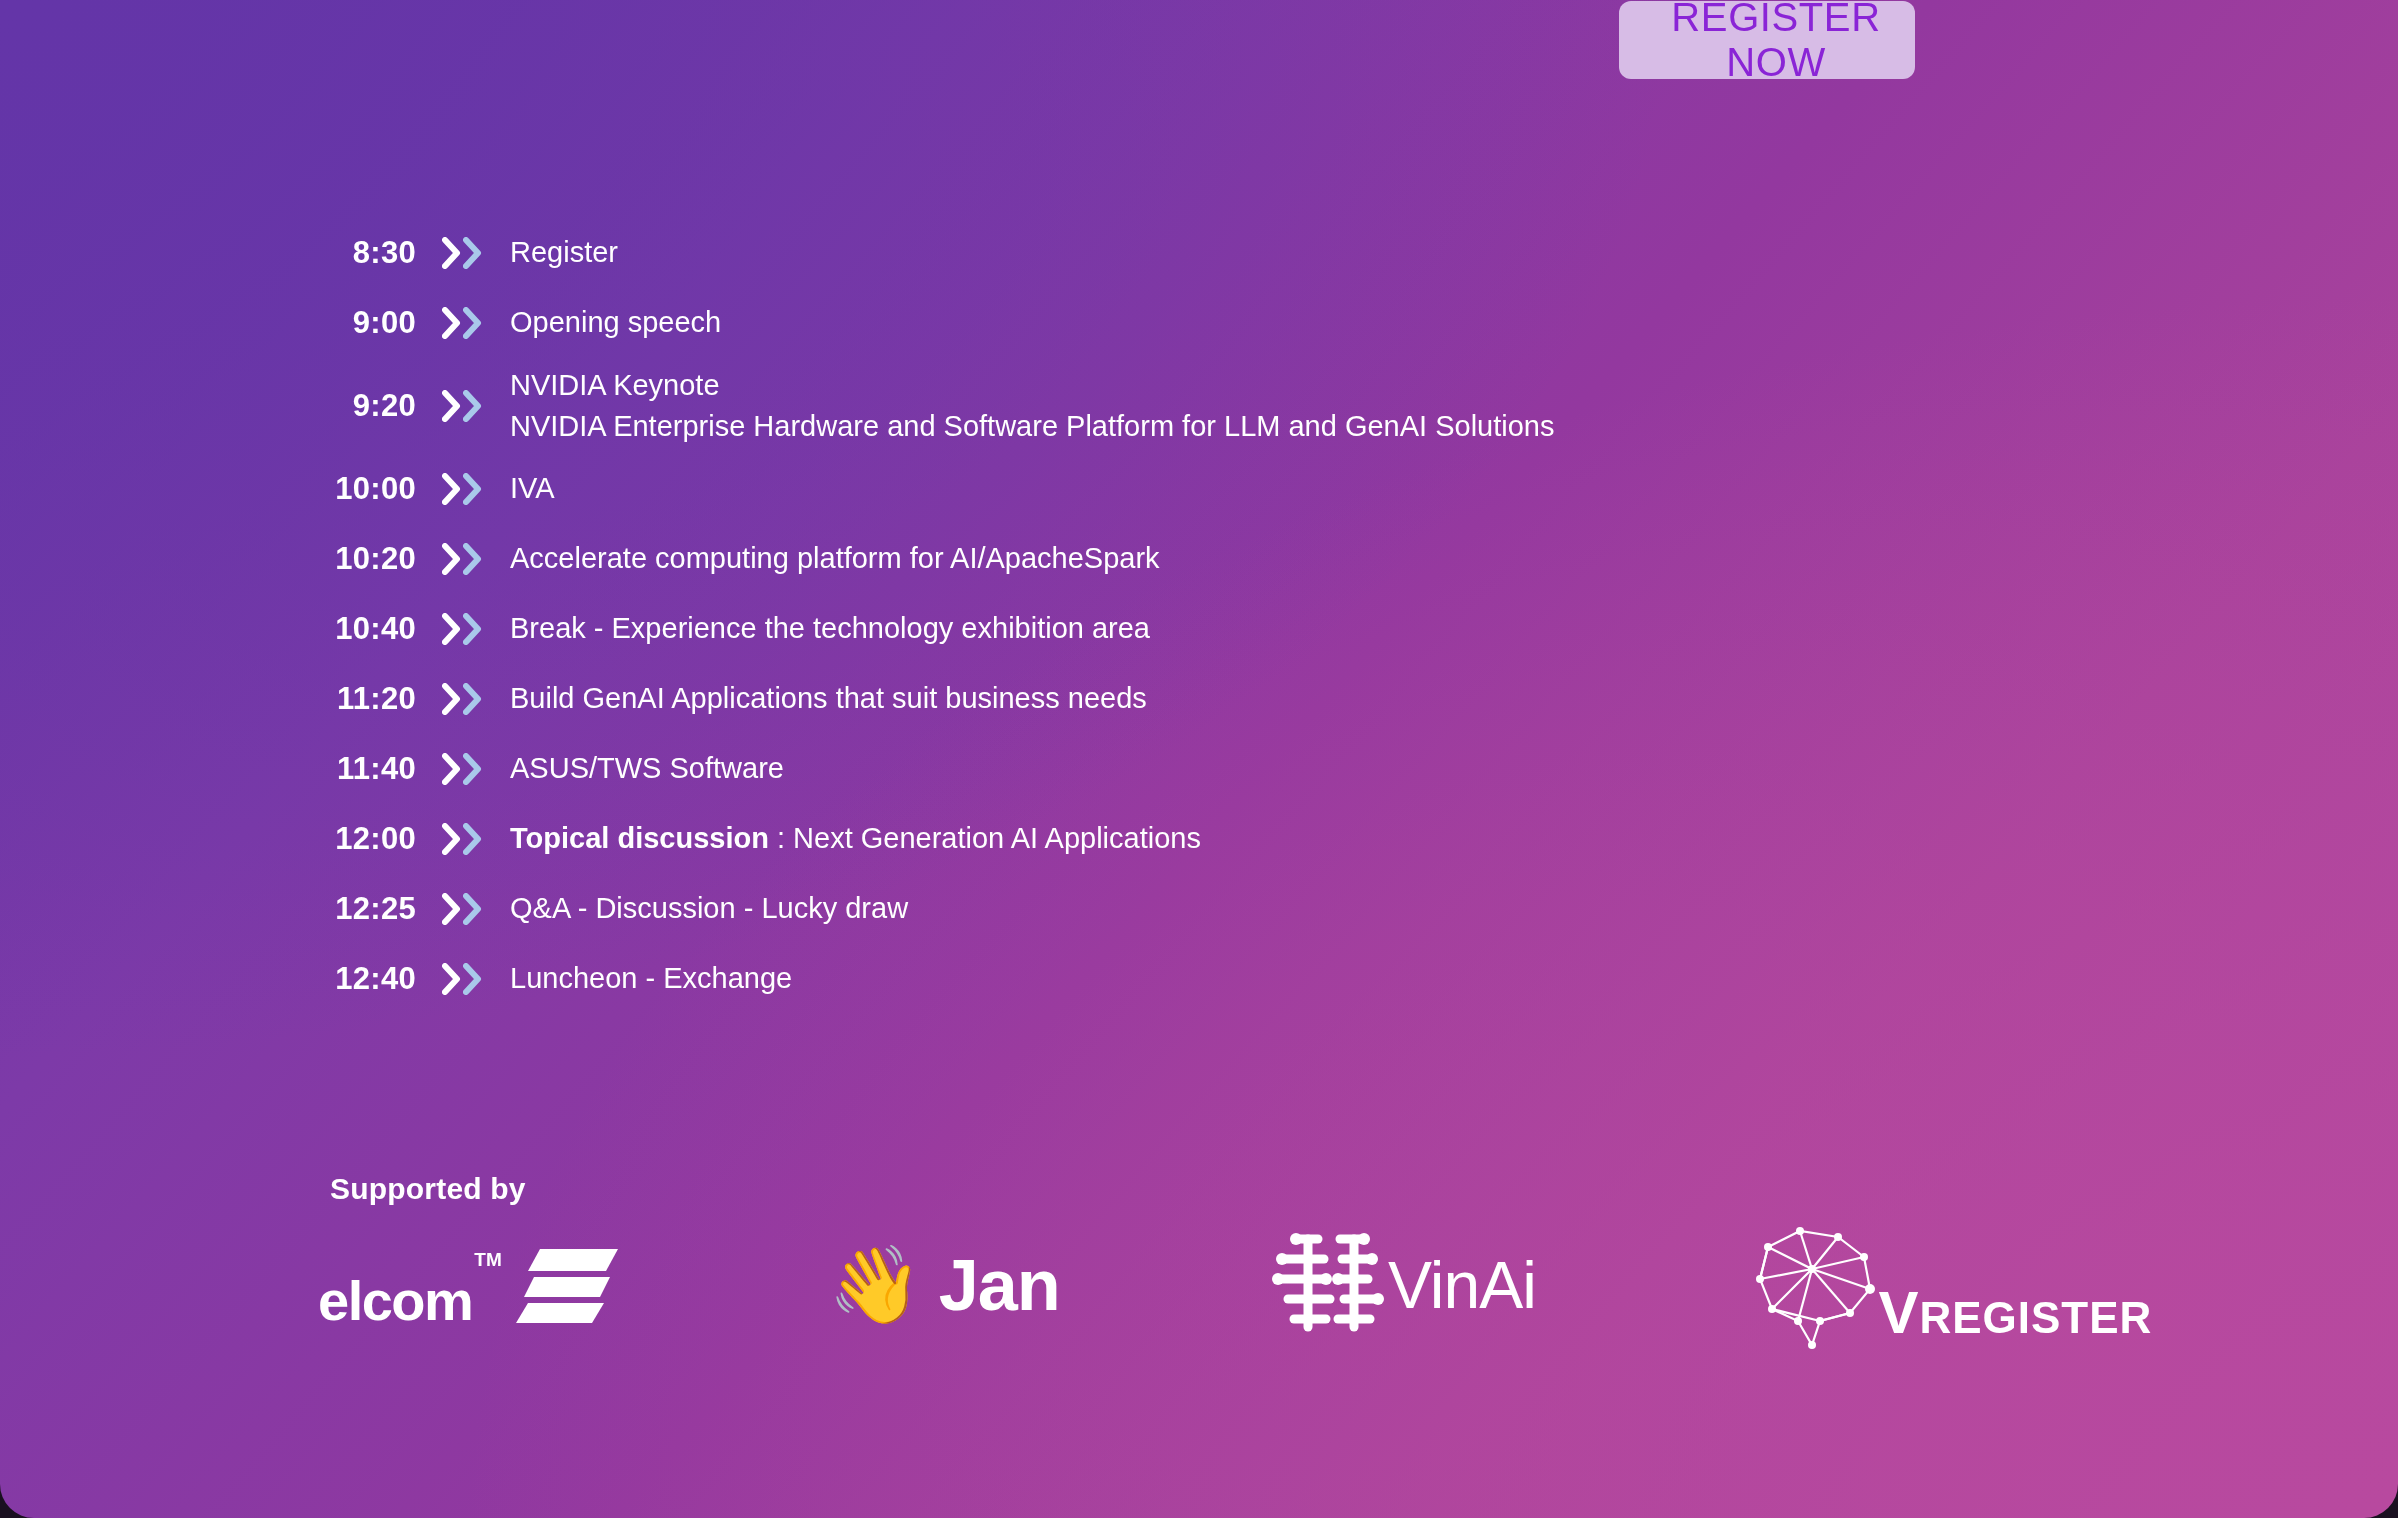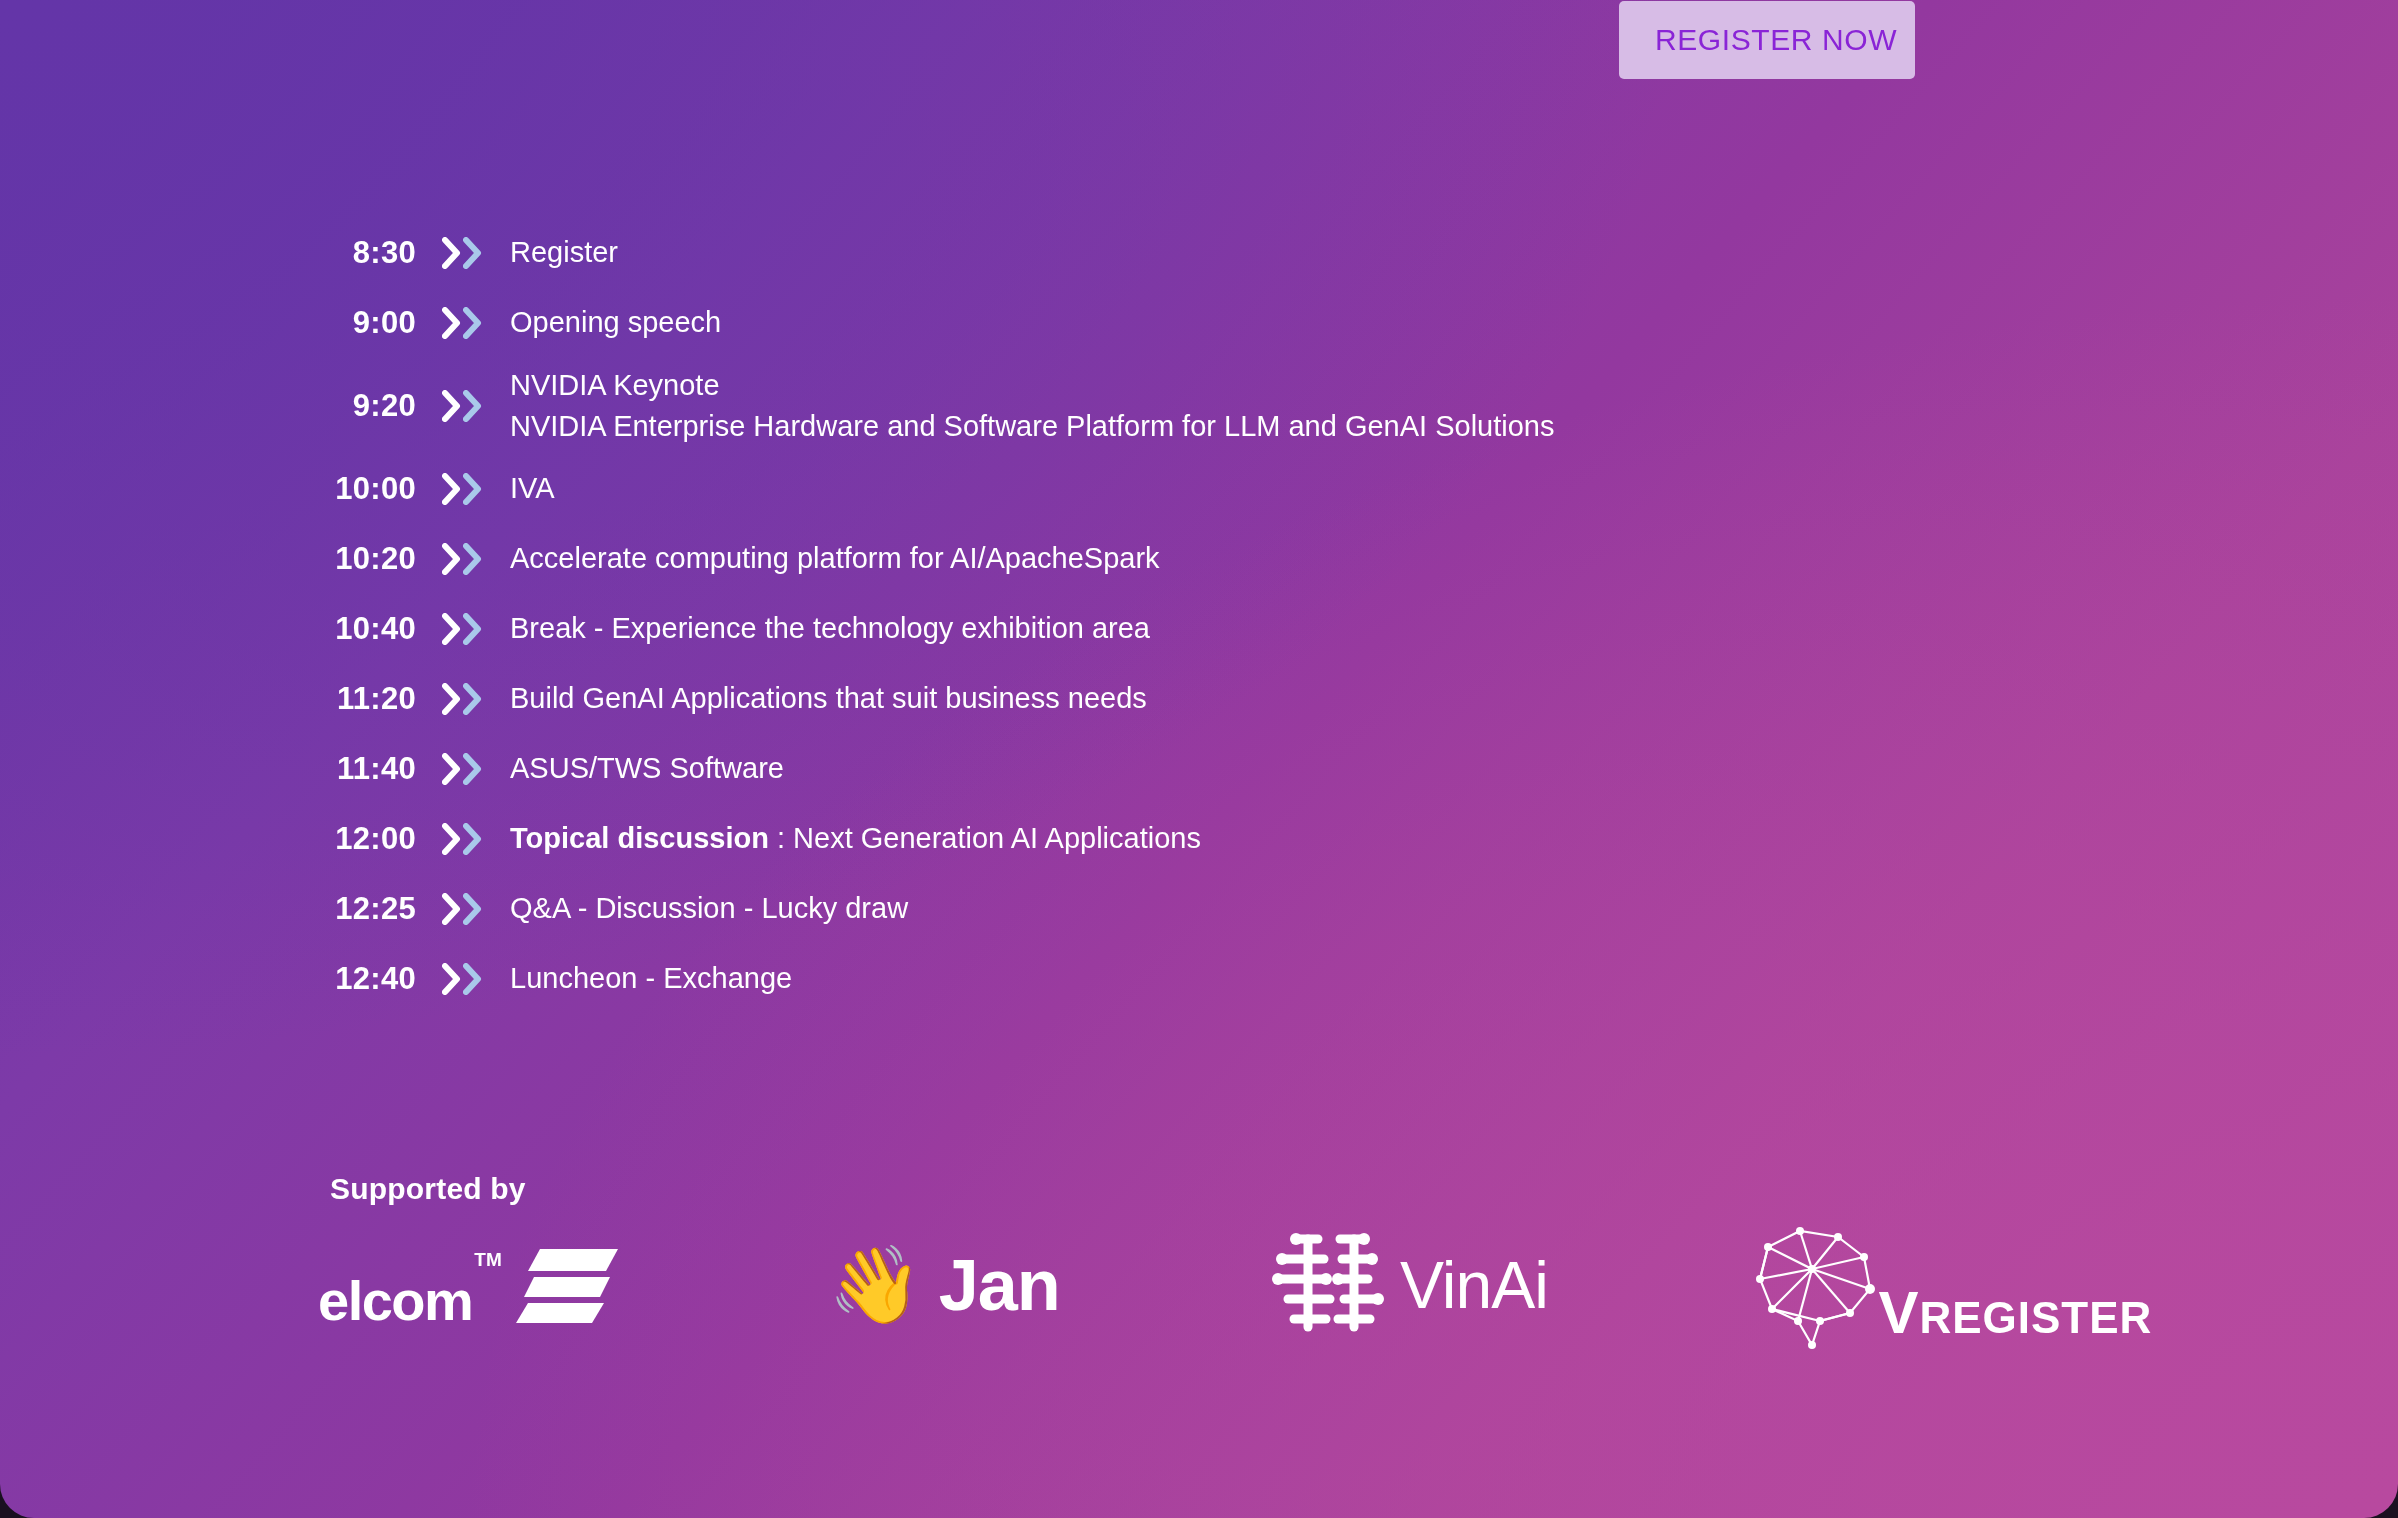"REGISTER NOW" .register-btn { border-radius: 5px -> 12px; font-size: 30px -> 40px }
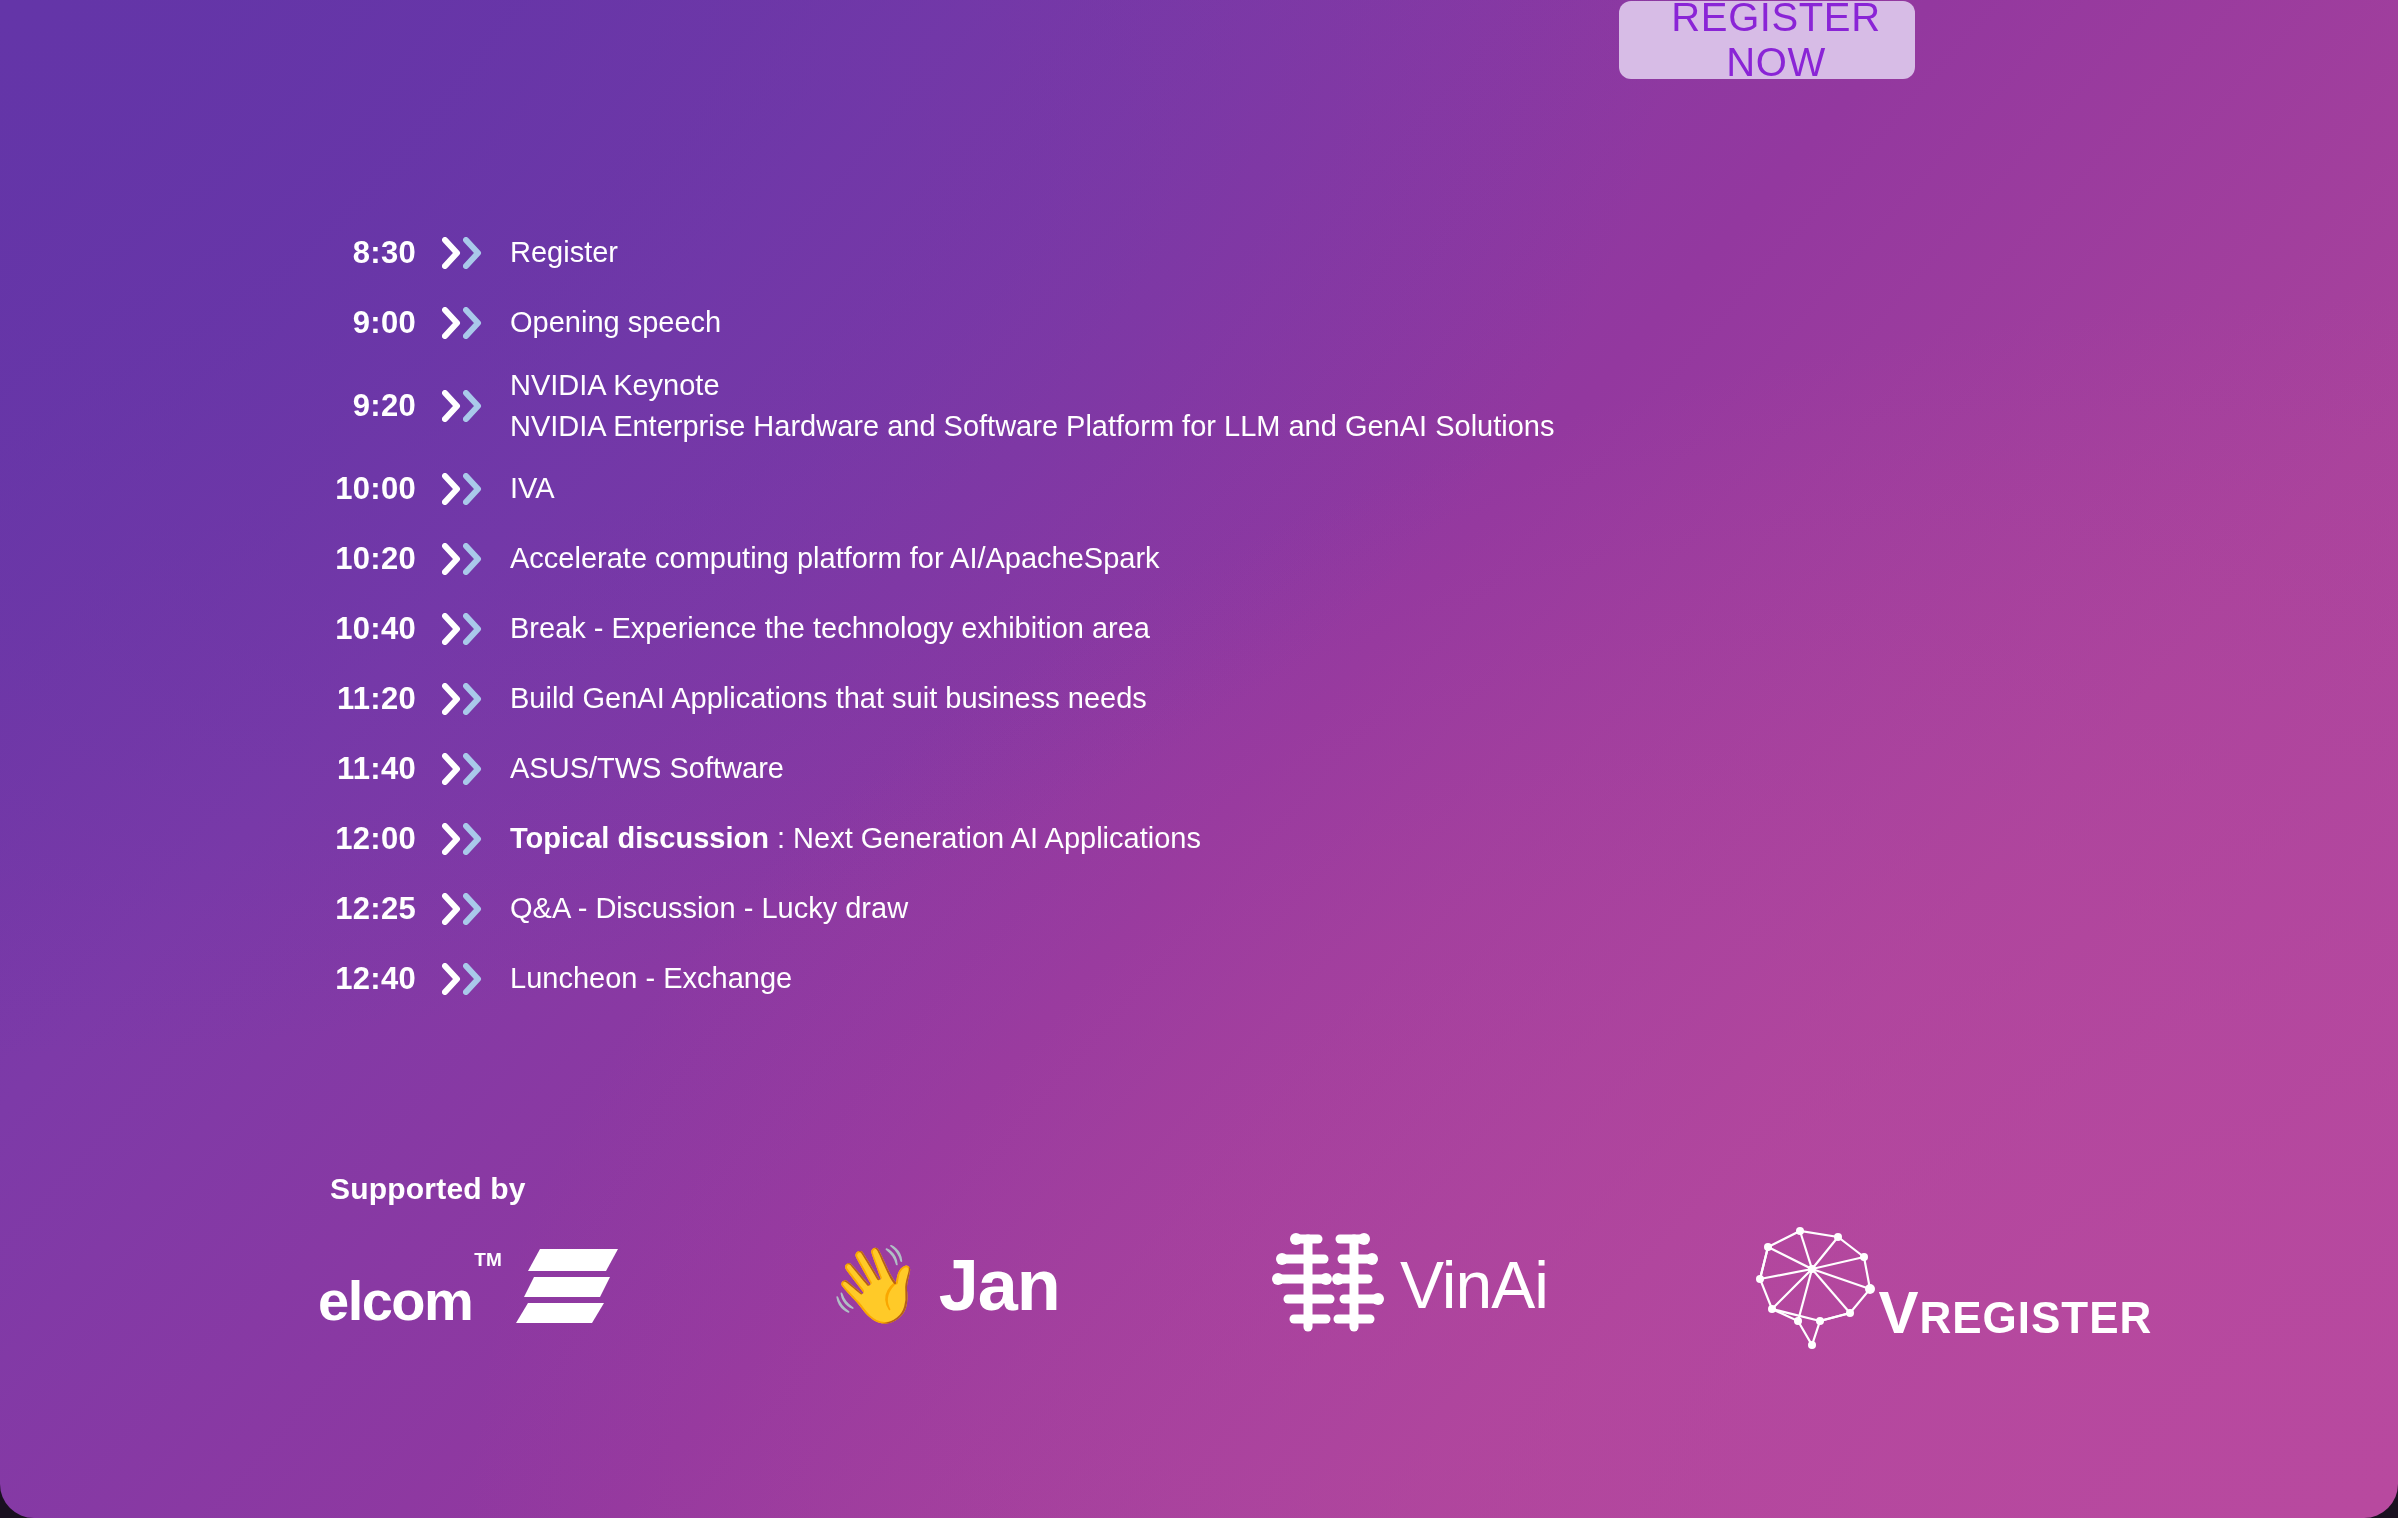"VinAi" .vinai-wrap { gap: 12px -> 0 }
